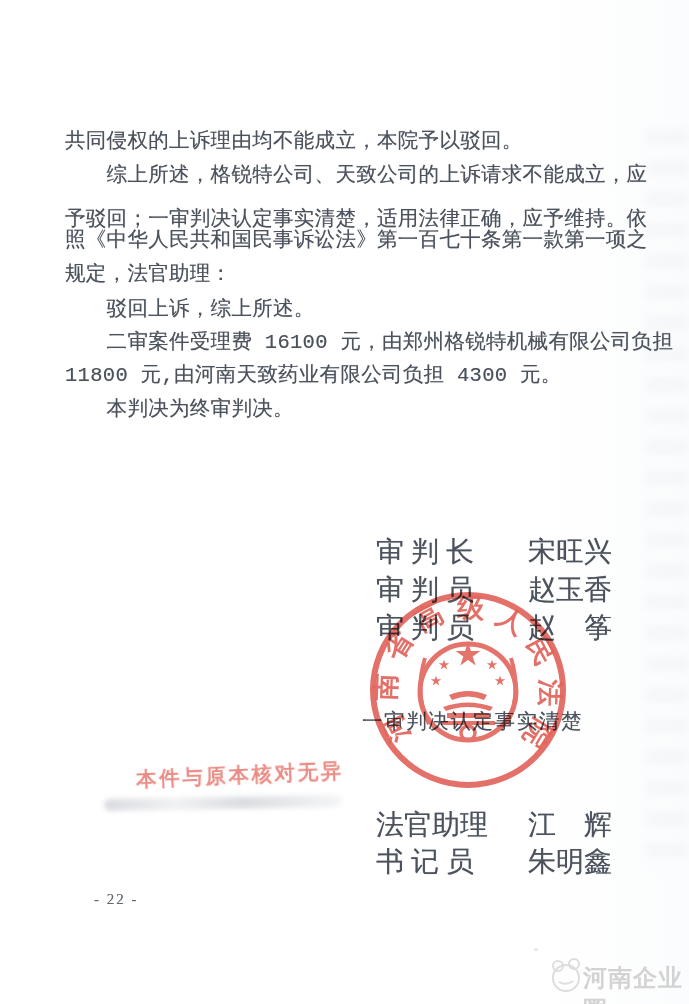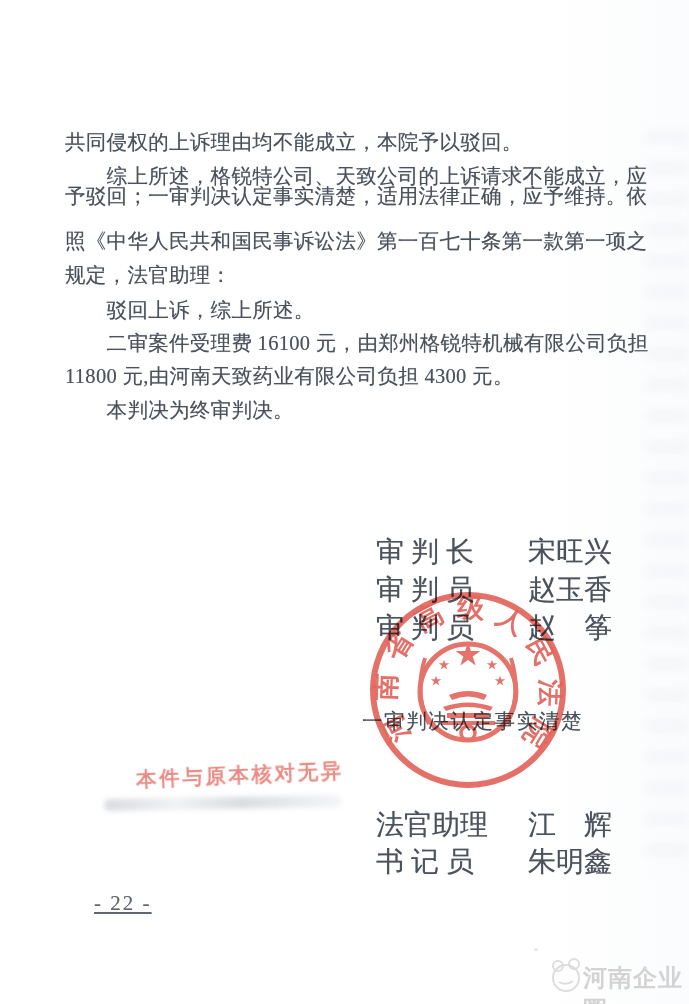"共同侵权的上诉理由均不能成立，本院予以驳回。" .bodyline { font-family: none -> Liberation Mono, monospace }
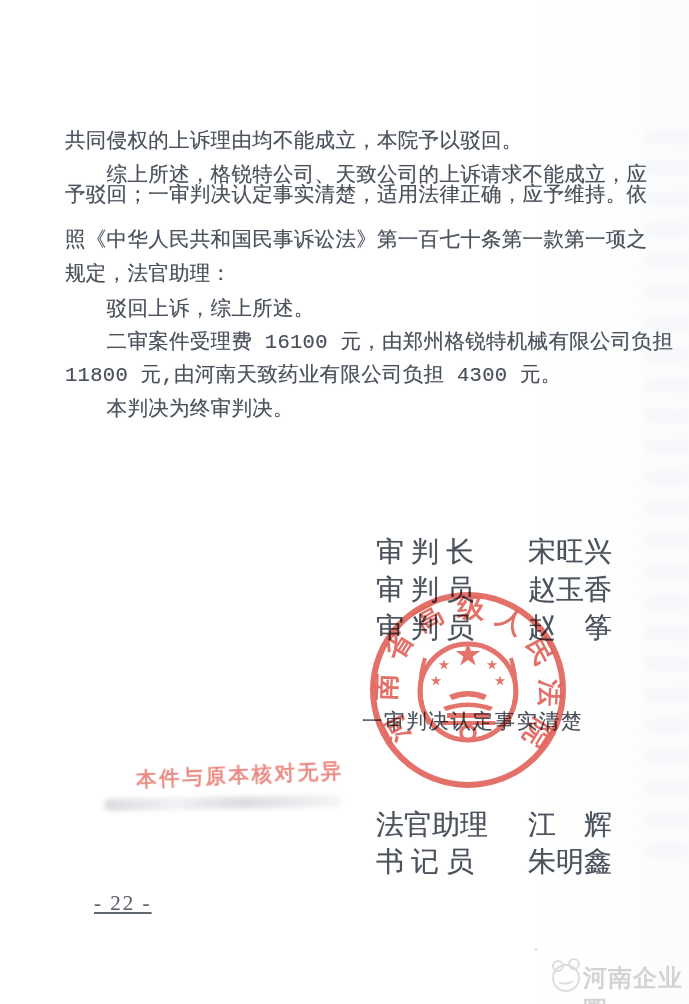"予驳回；一审判决认定事实清楚，适用法律正确，应予维持。依" div.bodyline { top: 184px -> 208px }
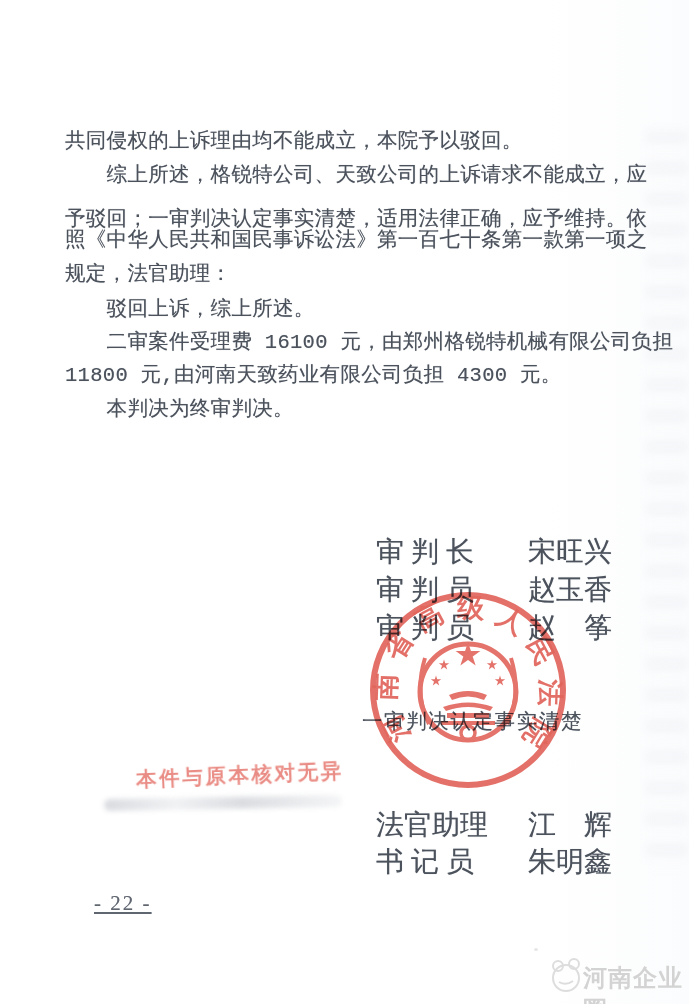"- 22 -" .pagenum { font-size: 21px -> 15px; text-decoration: underline -> none }
